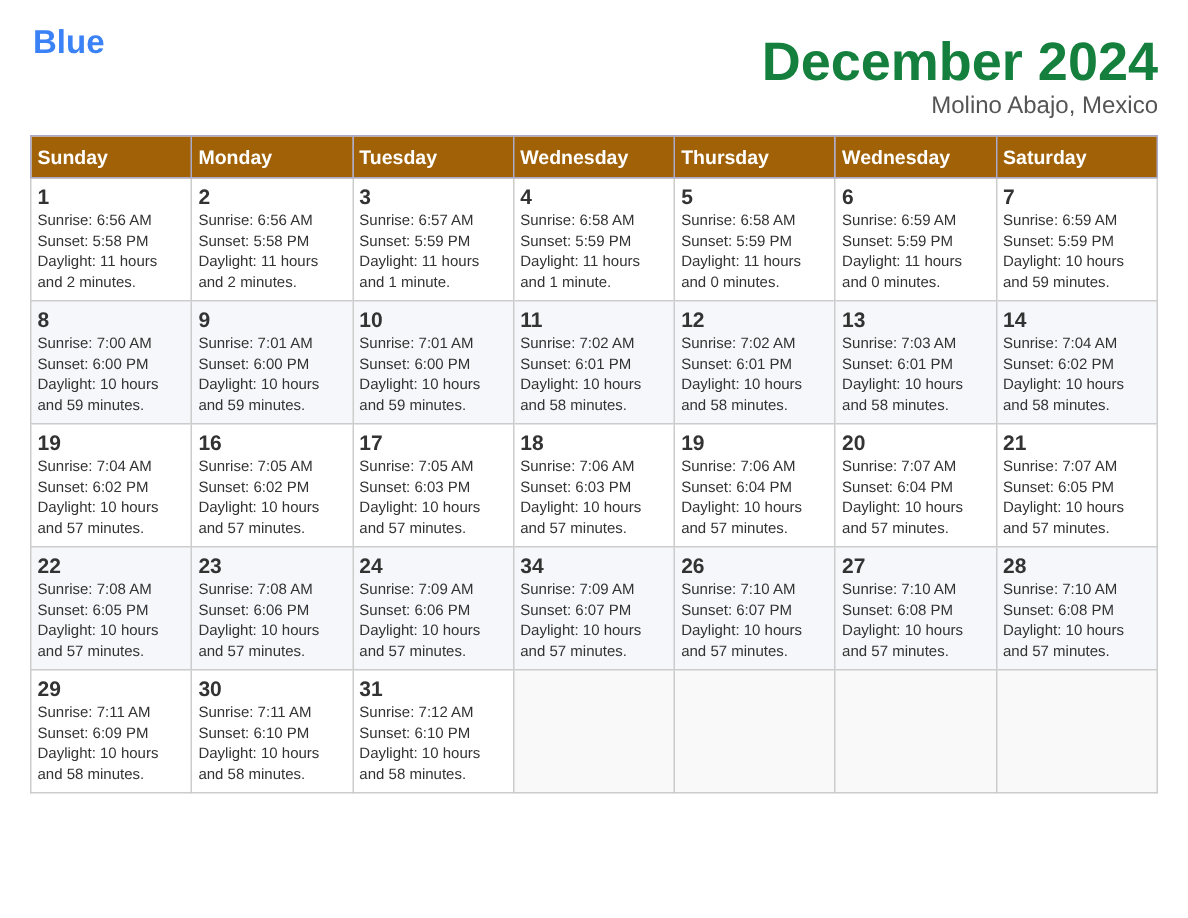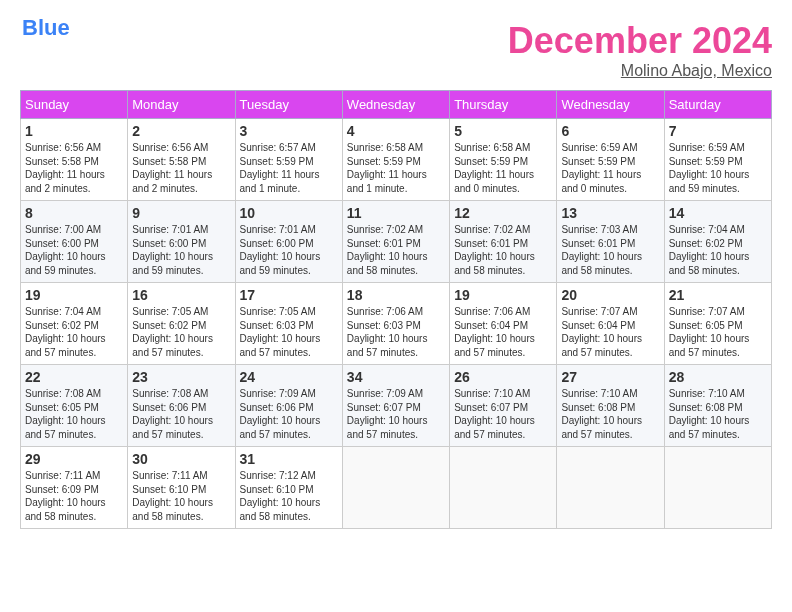"December 2024" .month-title { color: #ec4899 -> #15803d }
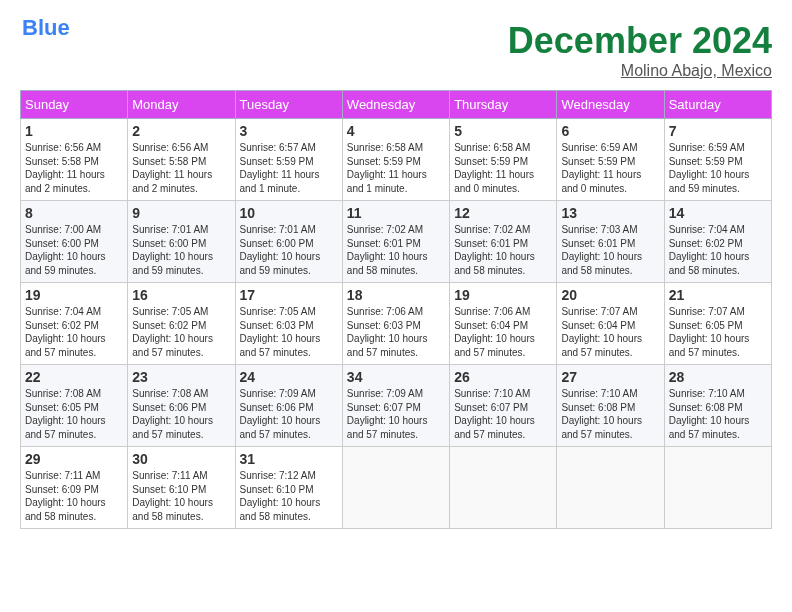"Molino Abajo, Mexico" .location { text-decoration: underline -> none }
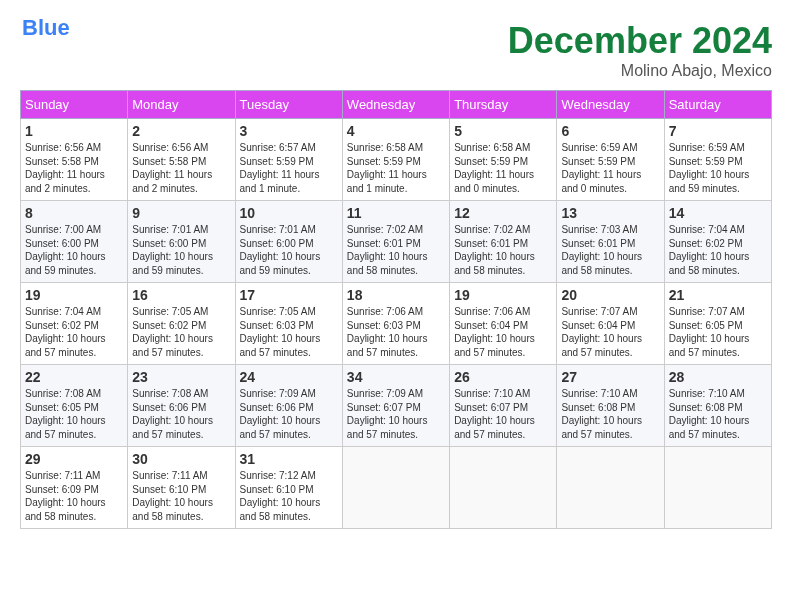"Sunday" .calendar th { background: #d946ef -> #a16207; font-weight: normal -> bold }
